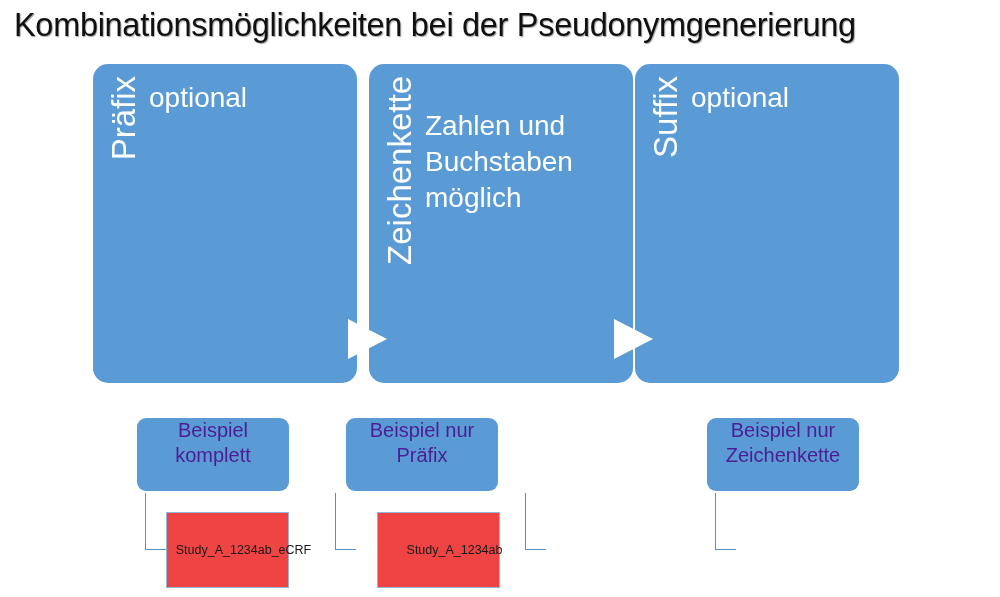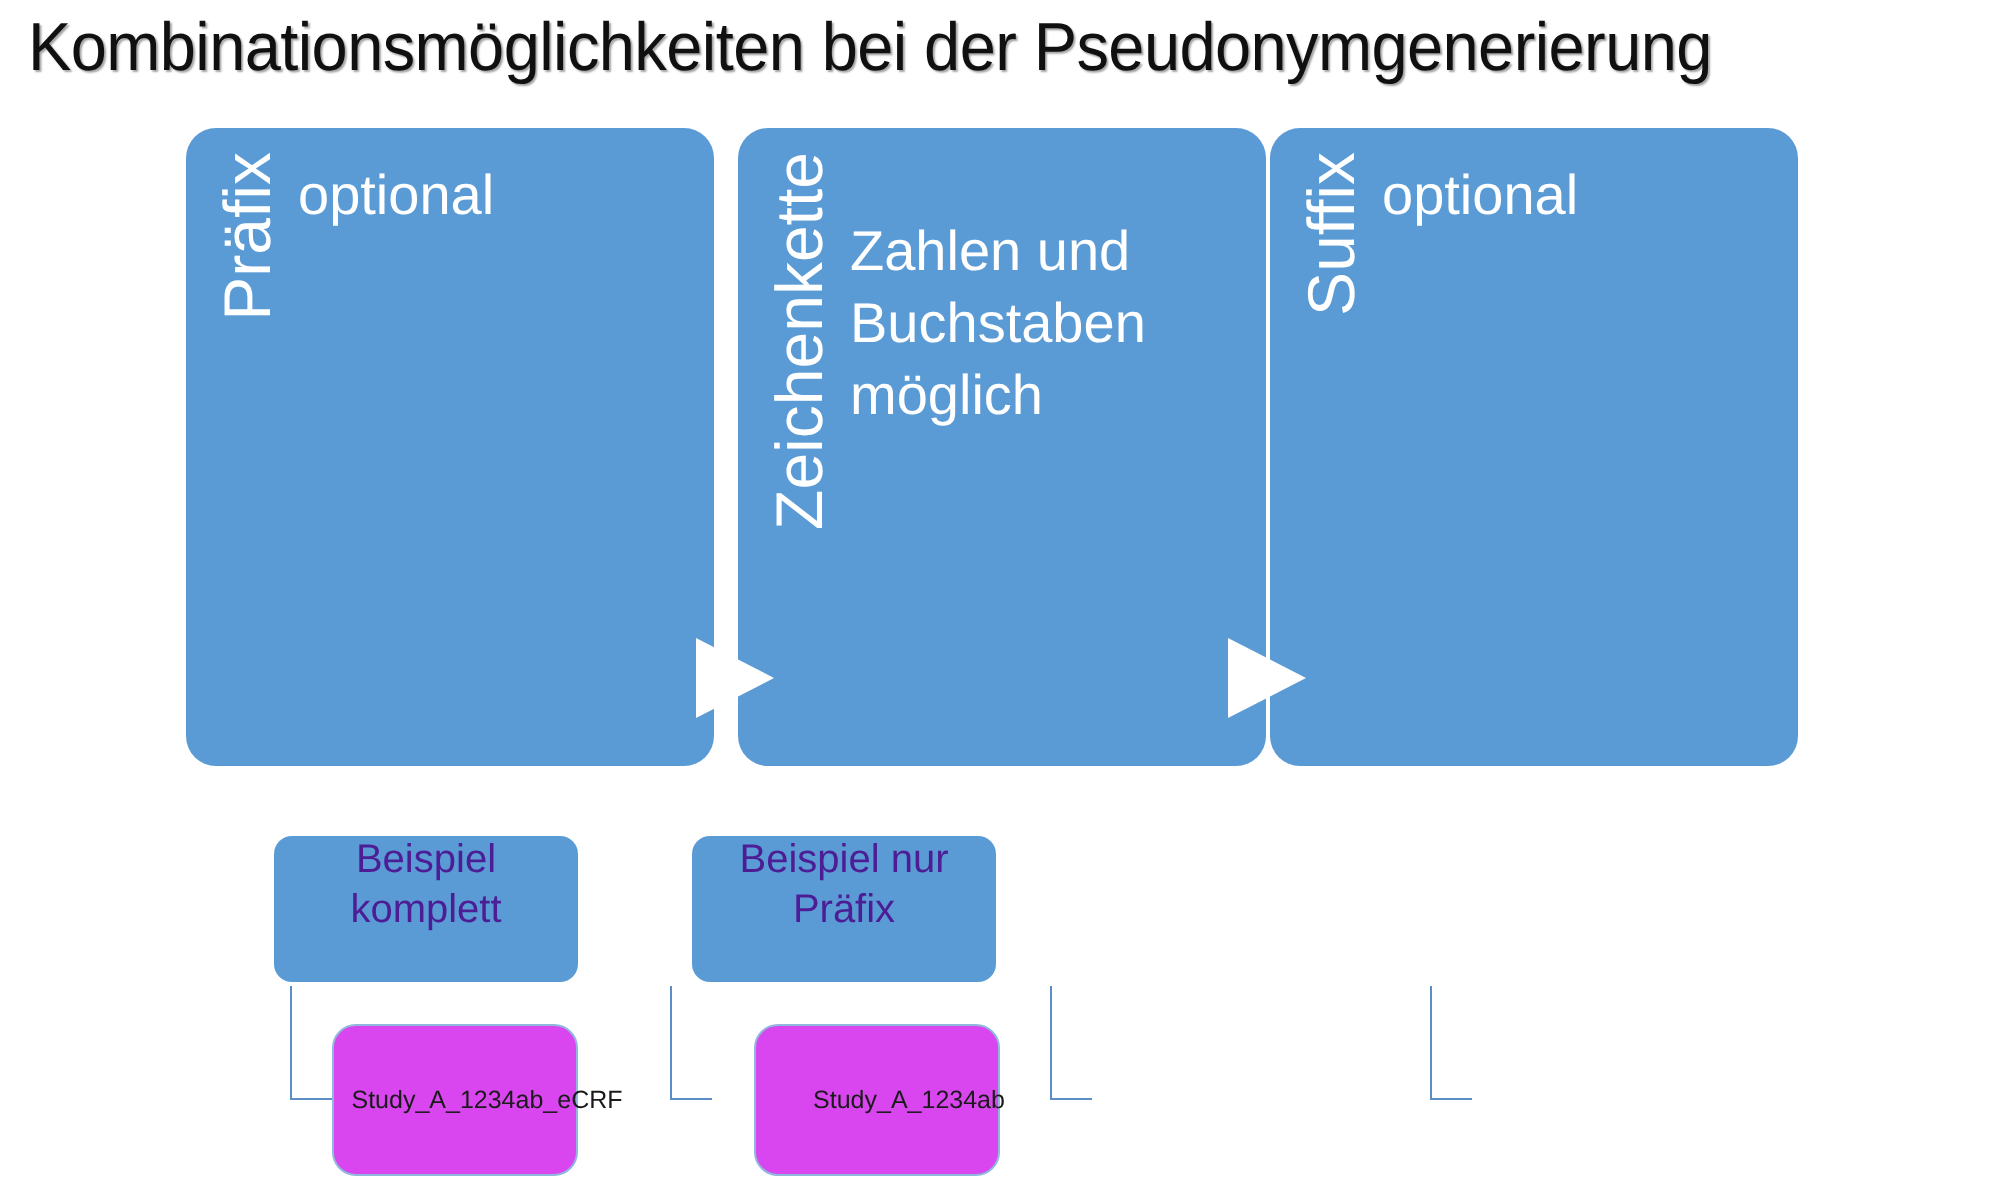"Beispiel nur Zeichenkette" div.ex-label { html: none -> <div> <span>Beispiel nur Zeichenkette</span> </div> }
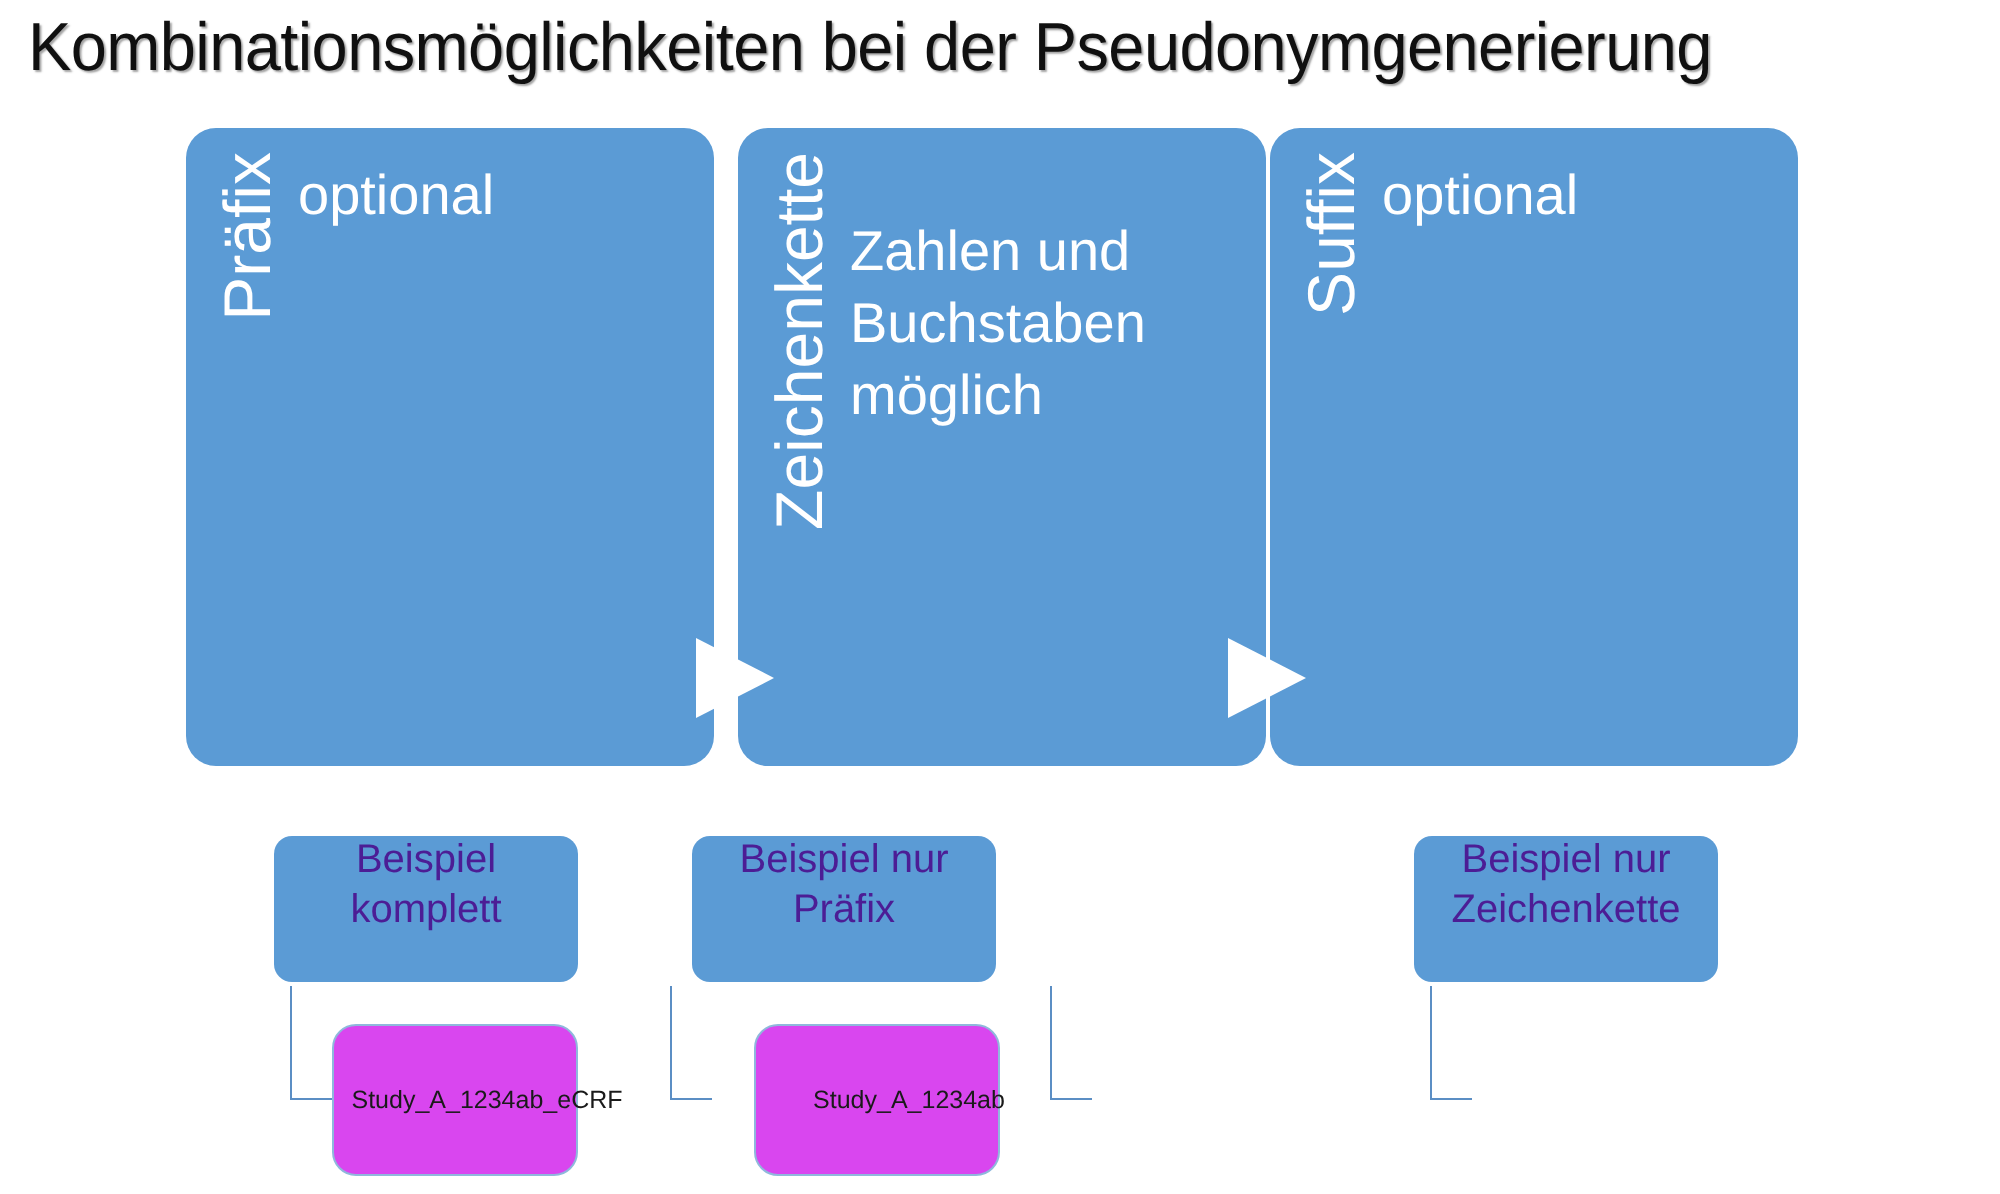"Study_A_1234ab_eCRF" .ex-box { background: #d946ef -> #ef4444; border-radius: 12px -> 0 }
